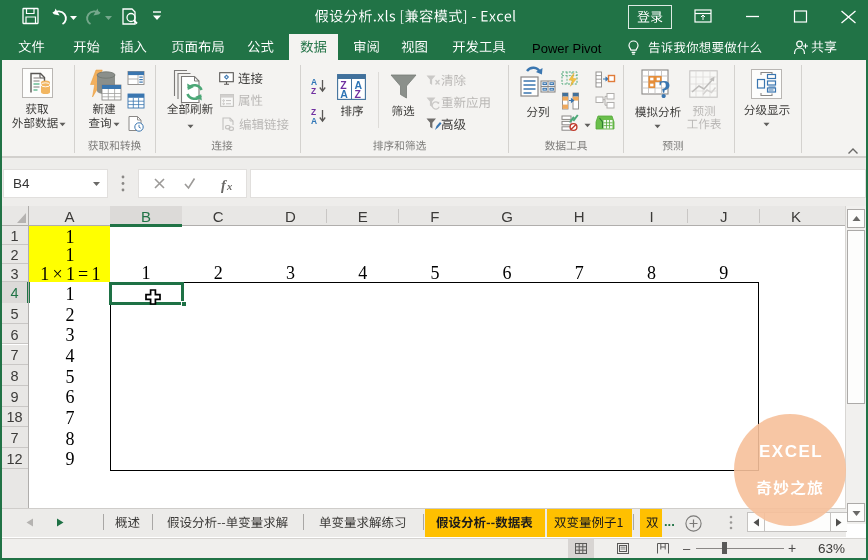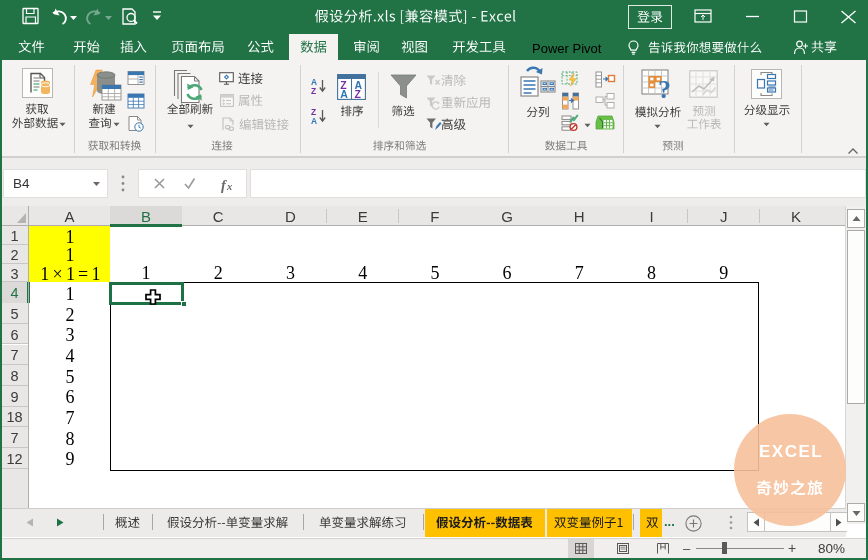"80%" div { text: 80% -> 63% }
